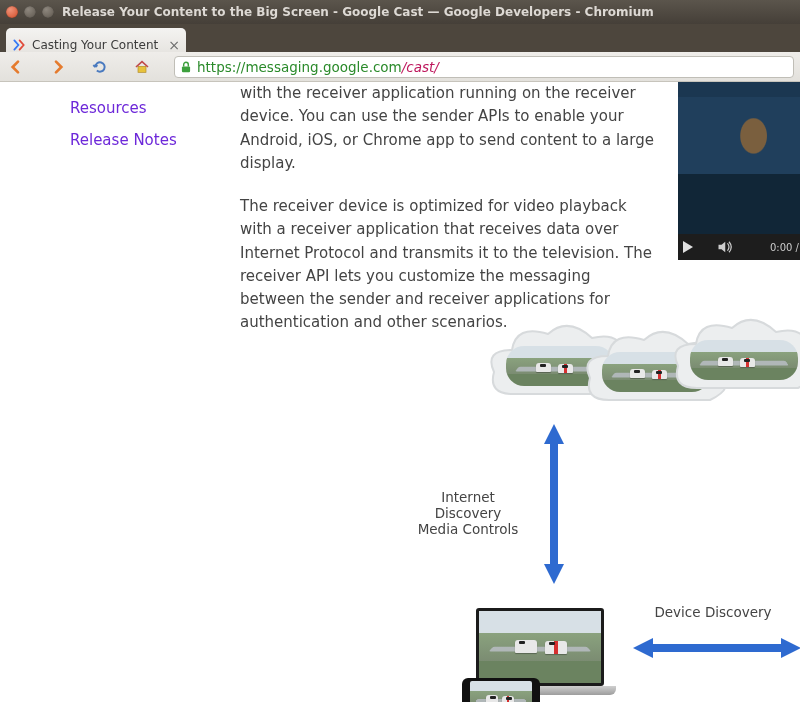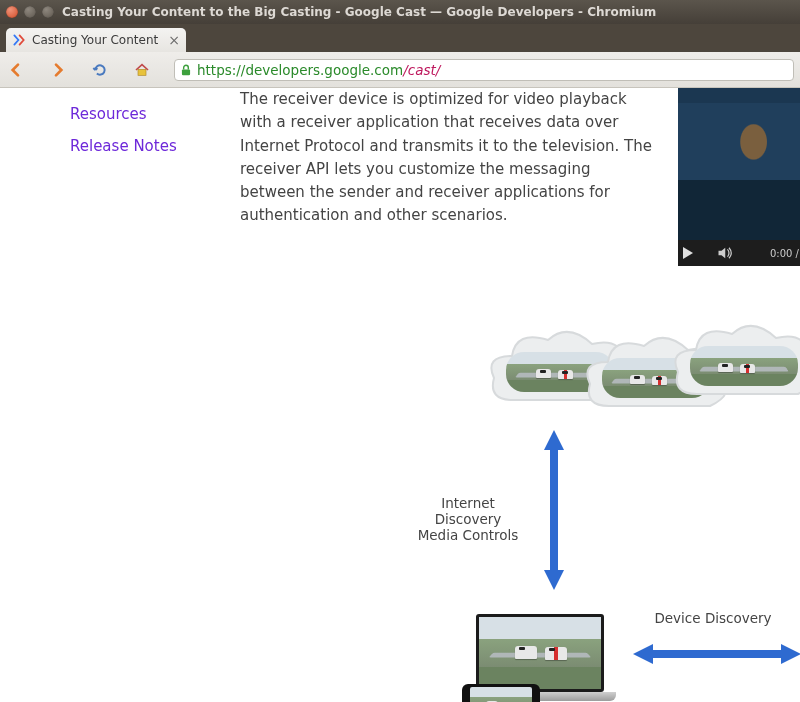"Casting Your Content to the" span { text: Casting Your Content to the Big Casting -> Release Your Content to the Big Screen }
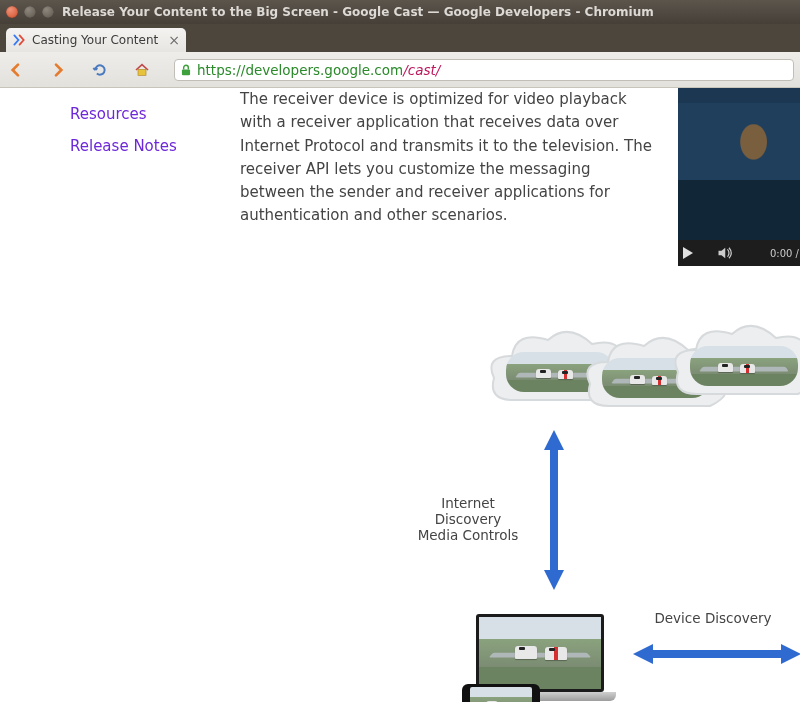"Casting Your Content" .tab { align-items: center -> flex-end }
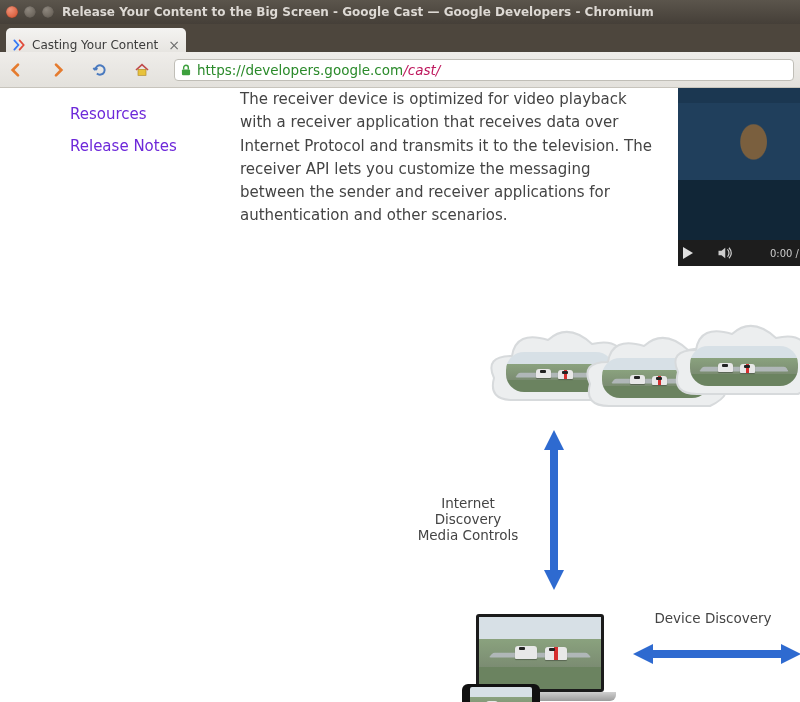"https" .toolbar { height: 36px -> 30px }
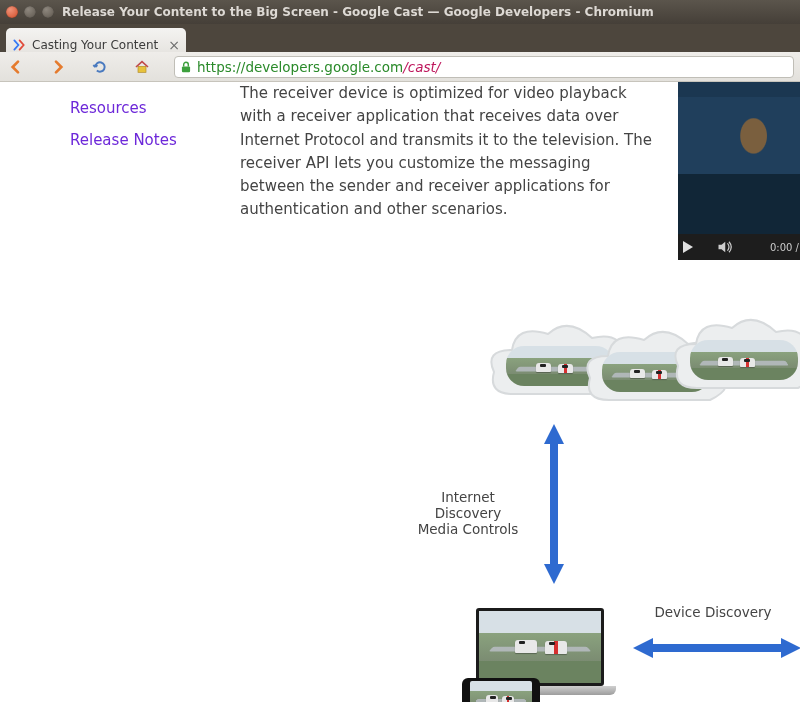"://developers.google.com" span.u-host { text: ://developers.google.com -> ://messaging.google.com }
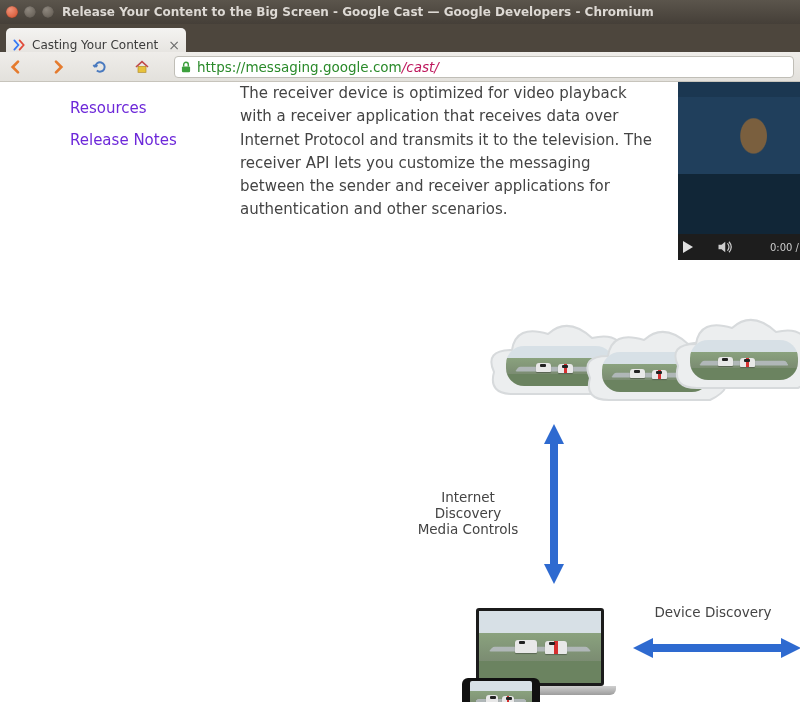"with the receiver application running" p { html: none -> <p>with the receiver application running on the receiver device. You can use the sender APIs to enable your Android, iOS, or Chrome app to send content to a large display.</p> }
